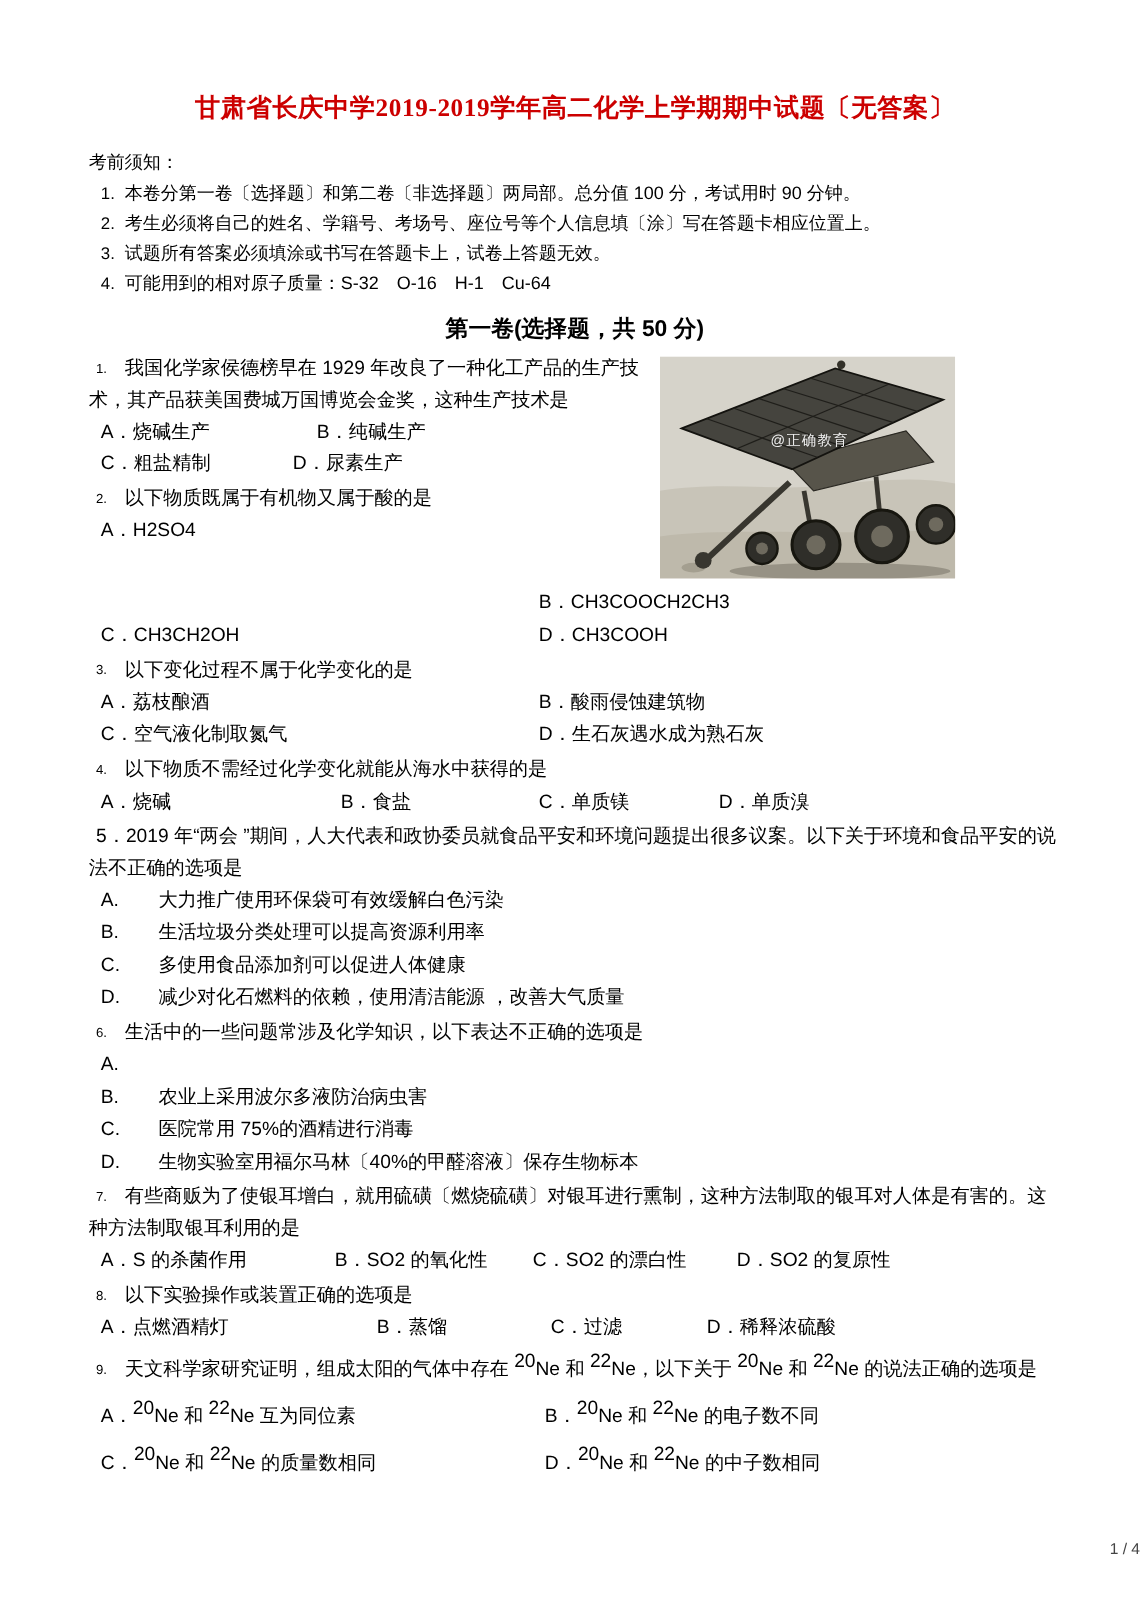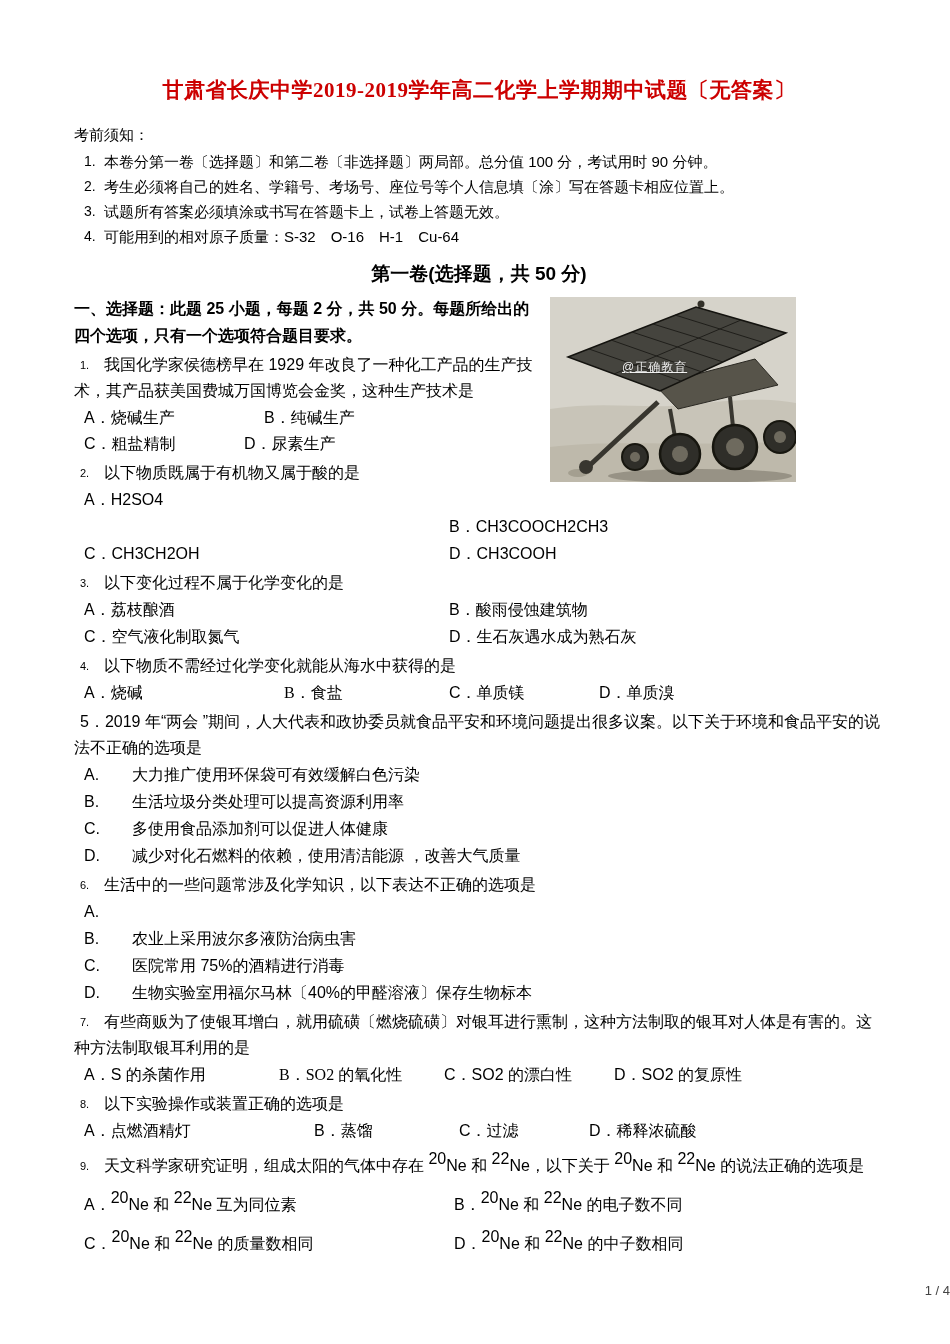"一、选择题：此题 25 小题，每题 2 分，共" p.intro { html: <p>一、选择题：此题 25 小题，每题 2 分，共 50 分。每题所给出的四个选项，只有一个选项符合题目要求。</p> -> none }
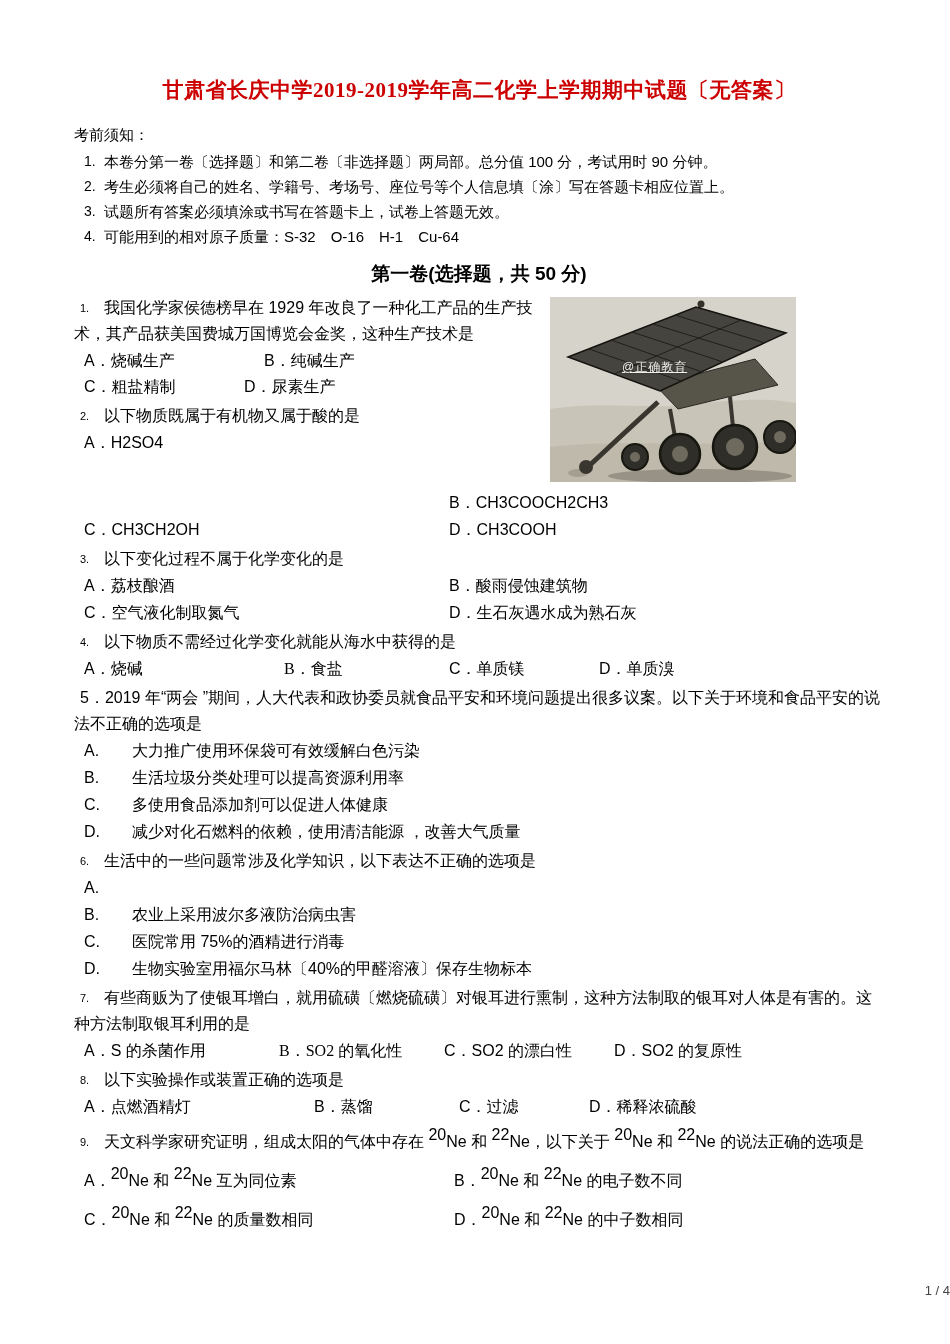"@正确教育" .watermark { left: 72px -> 92px; text-decoration: underline -> none }
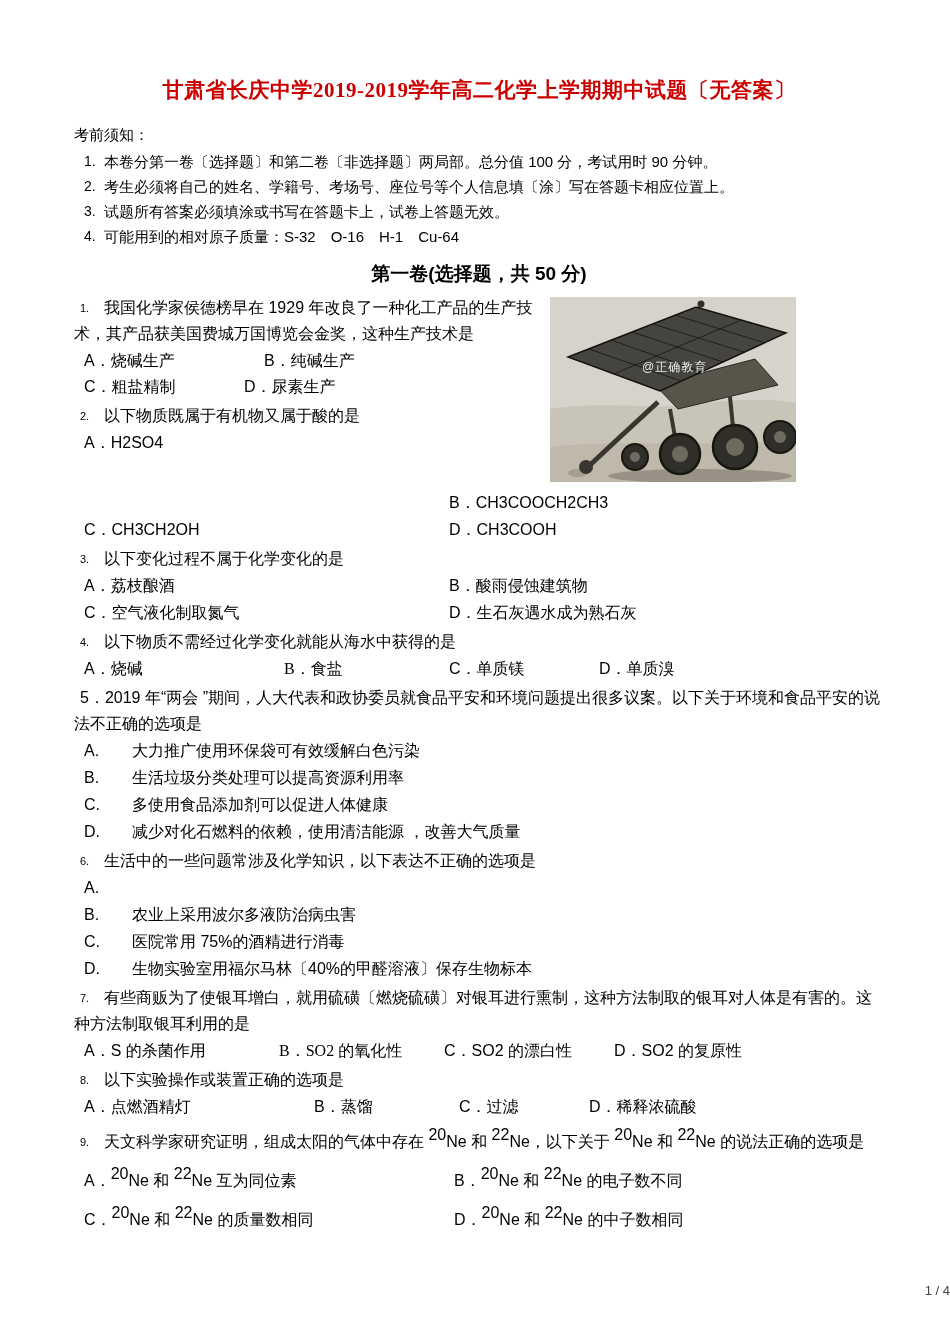"B．食盐" .w165 { font-family: Liberation Serif, serif -> none }
